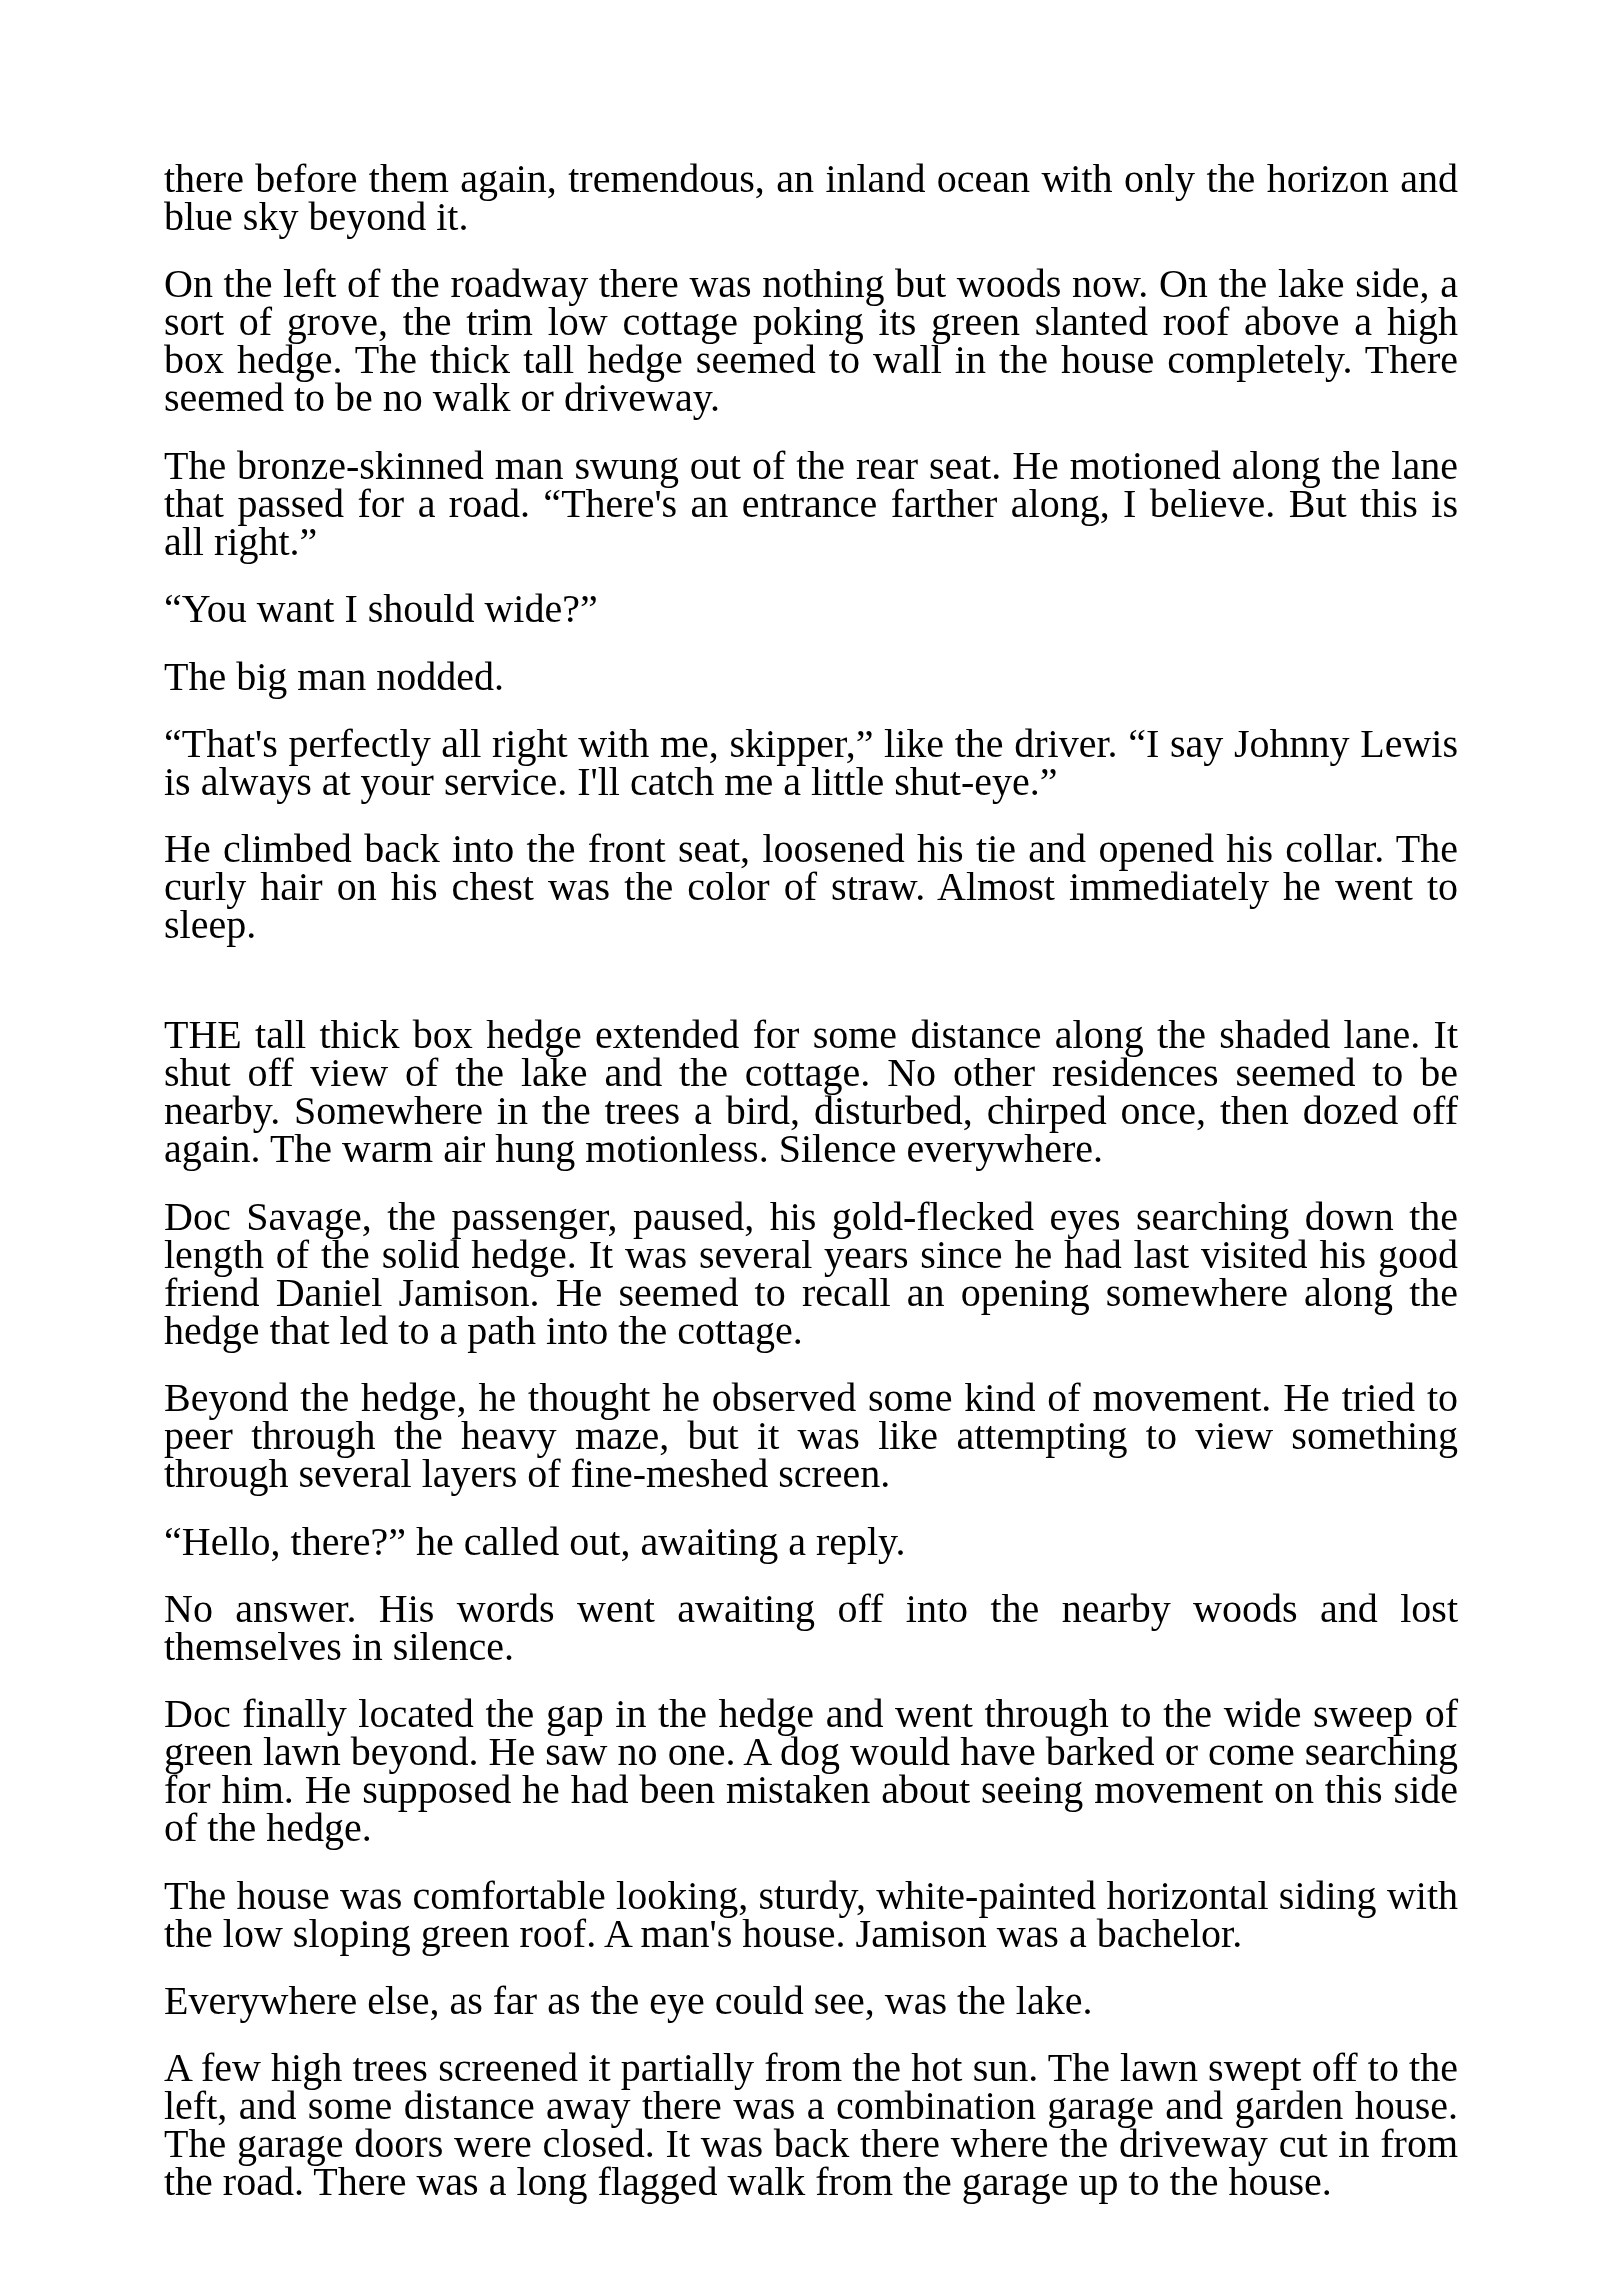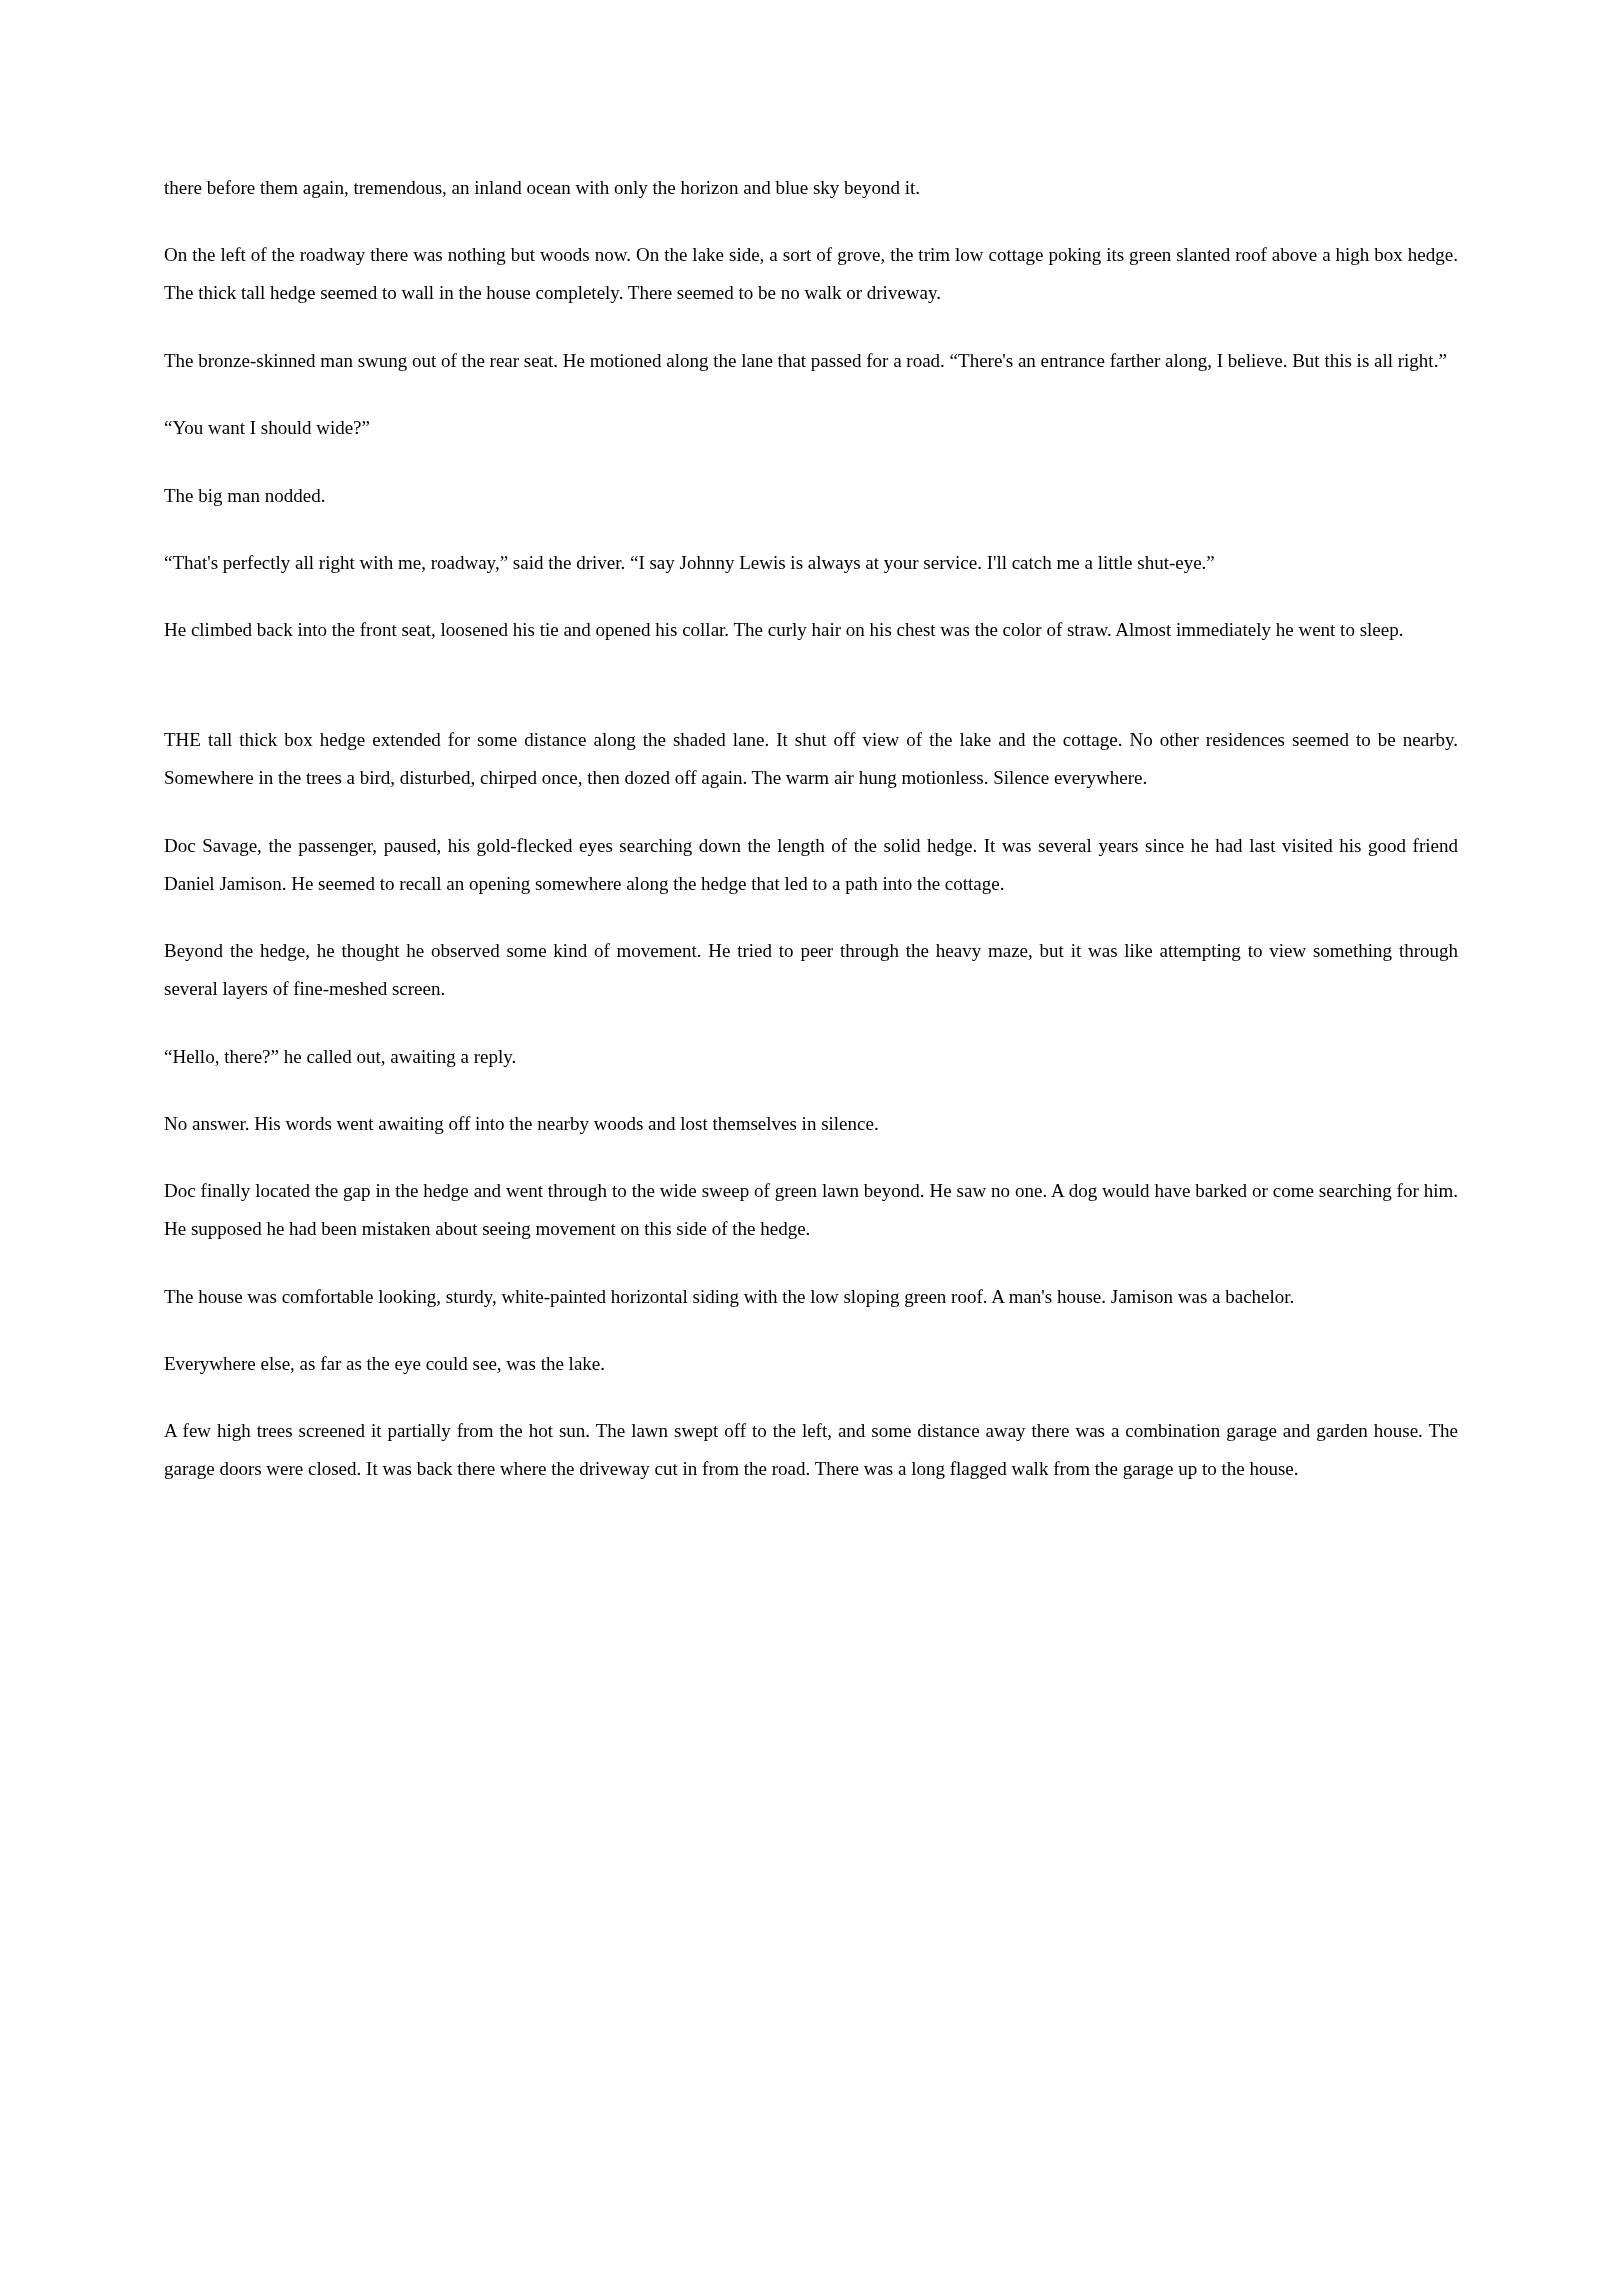"there before them again, tremendous," .text-column { font-size: 19px -> 40px; top: 169px -> 160px }
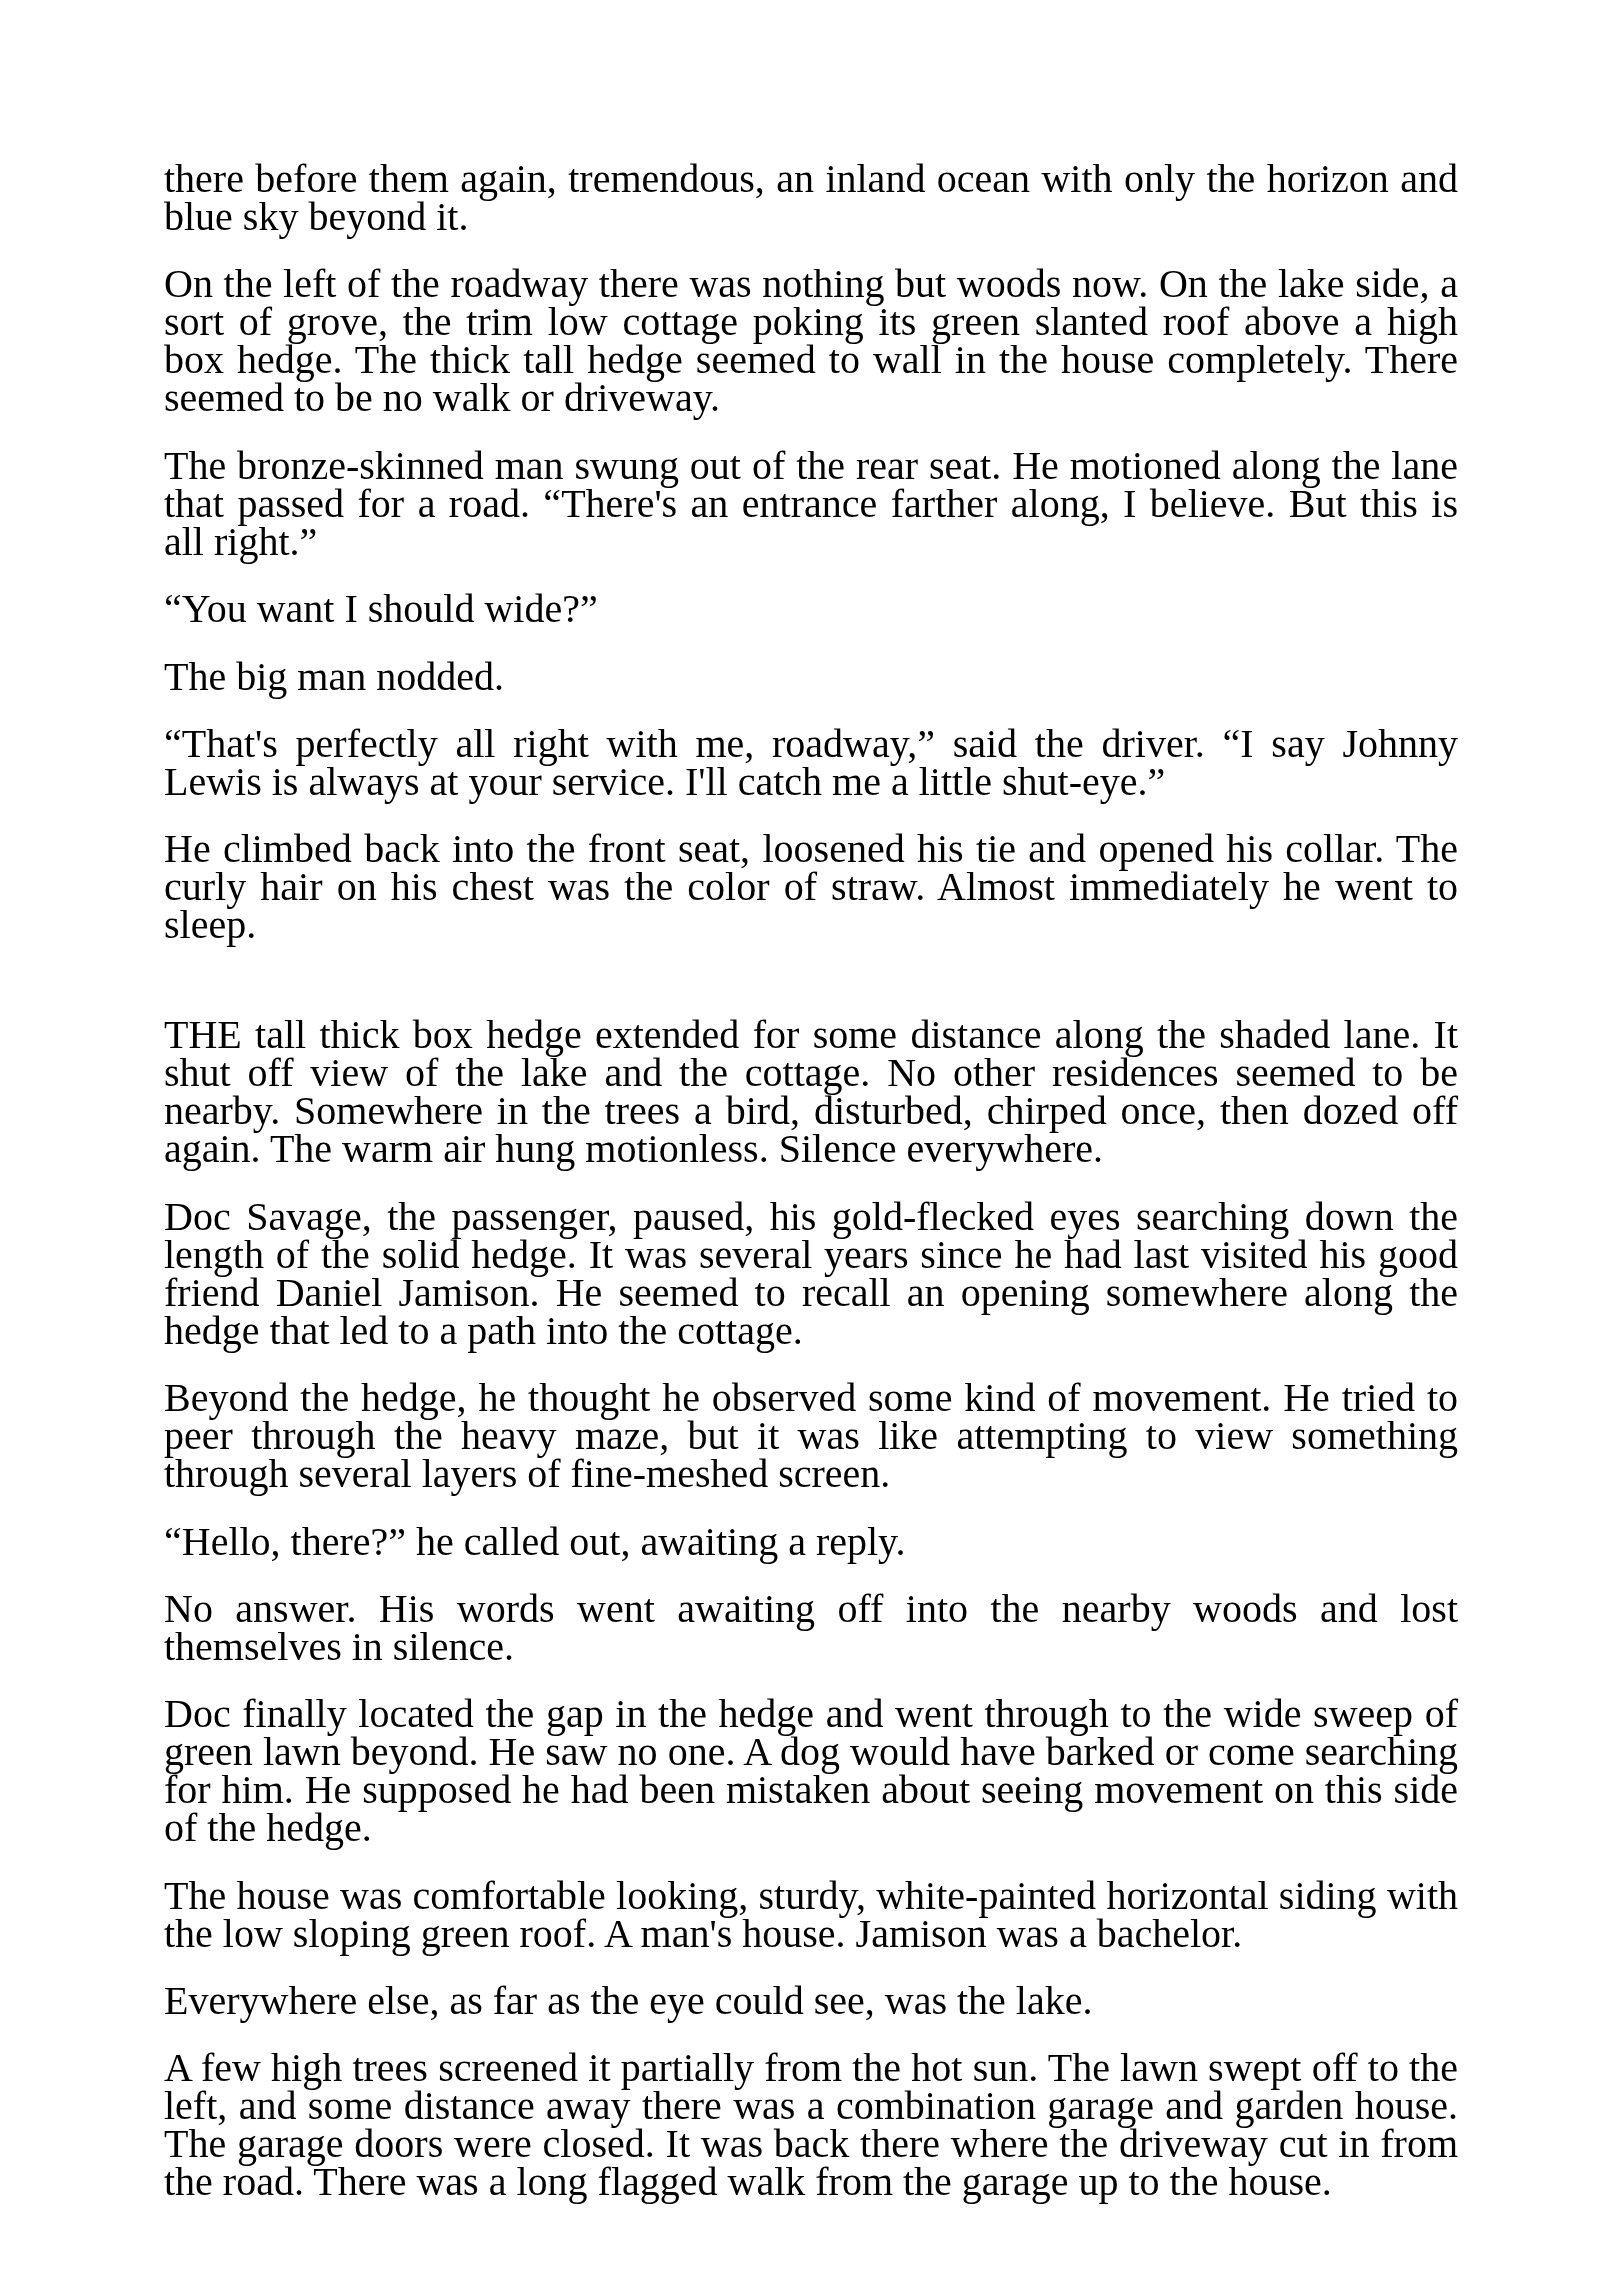"“That's perfectly all right with" p { text: roadway,” said -> skipper,” like }
